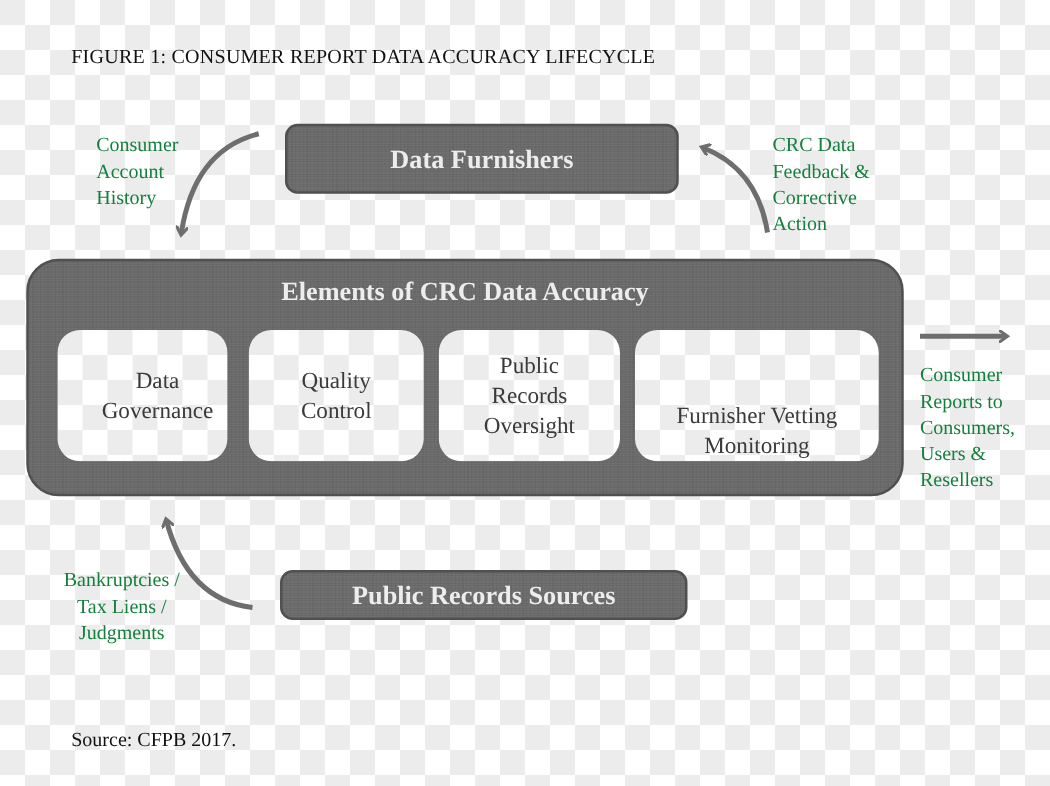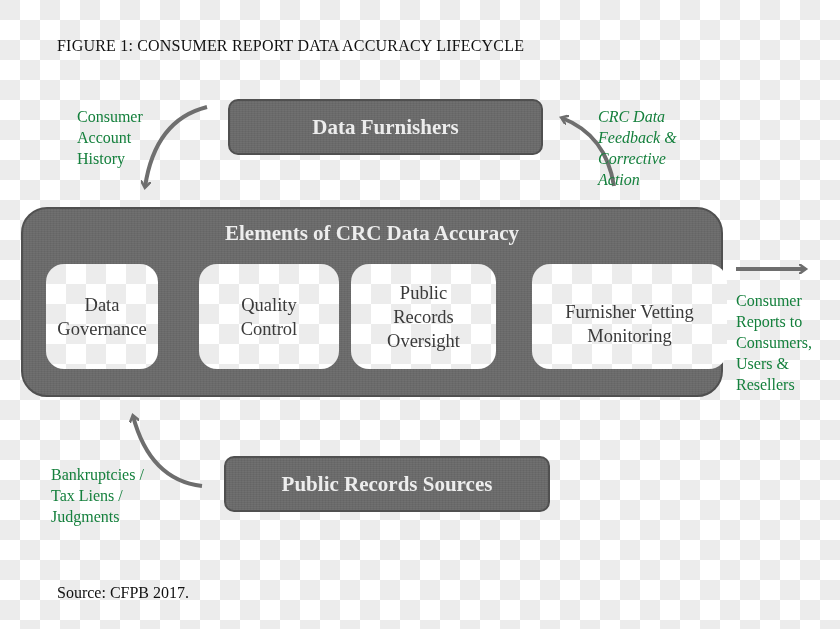"CRC Data" .lbl-feedback { font-style: italic -> none; left: 598px -> 618px }
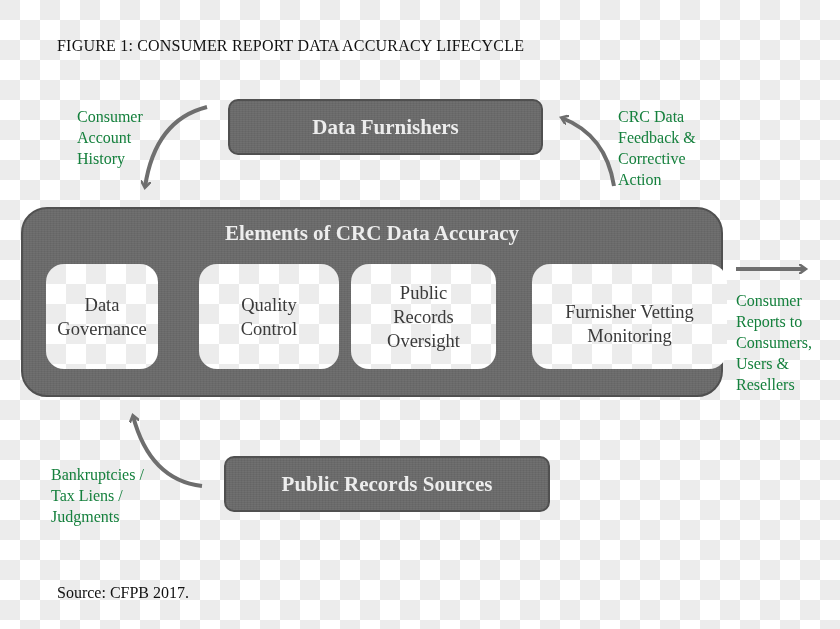"Data" .in1 { padding-left: none -> 24px }
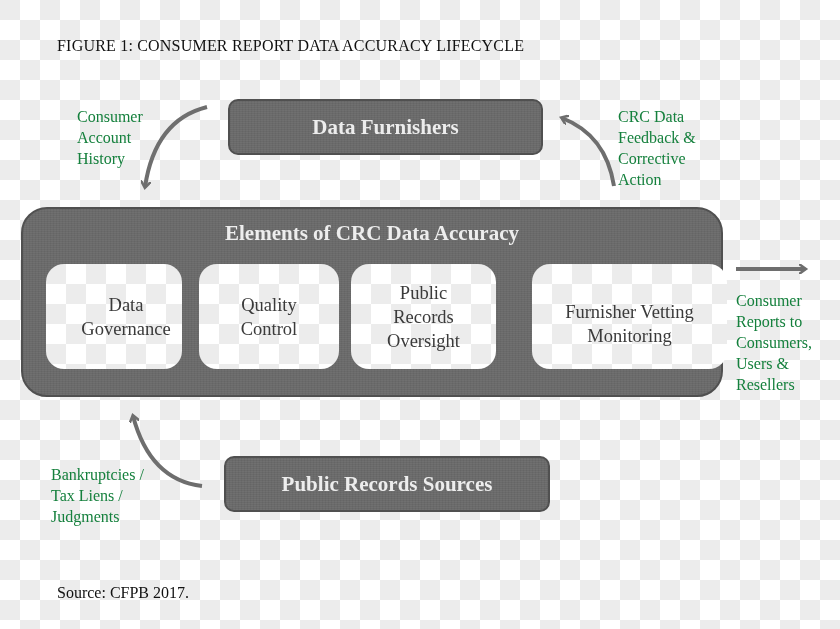"Furnisher Vetting" div.inner { align-items: center -> flex-end; margin-left: 24px -> none }
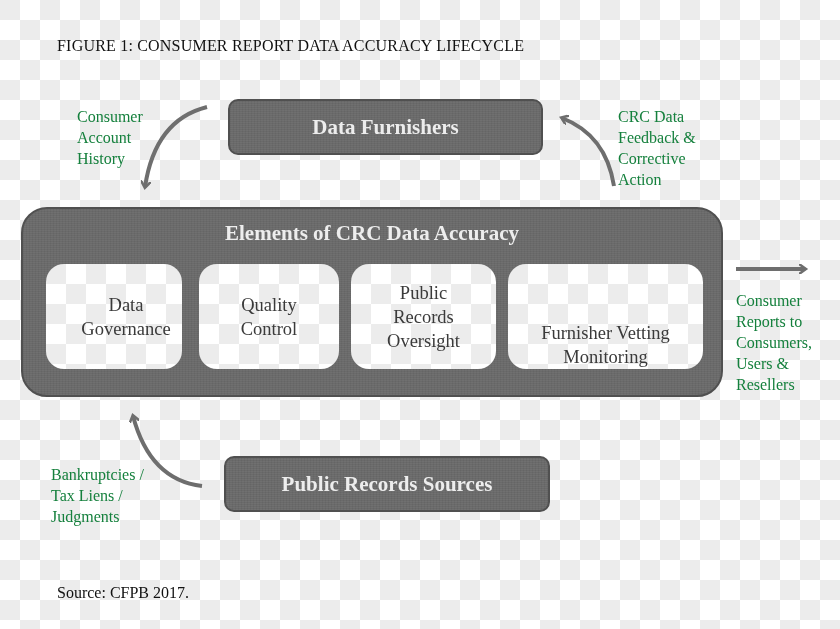"Bankruptcies /" .lbl-bankrupt { text-align: none -> center; top: 464px -> 454px }
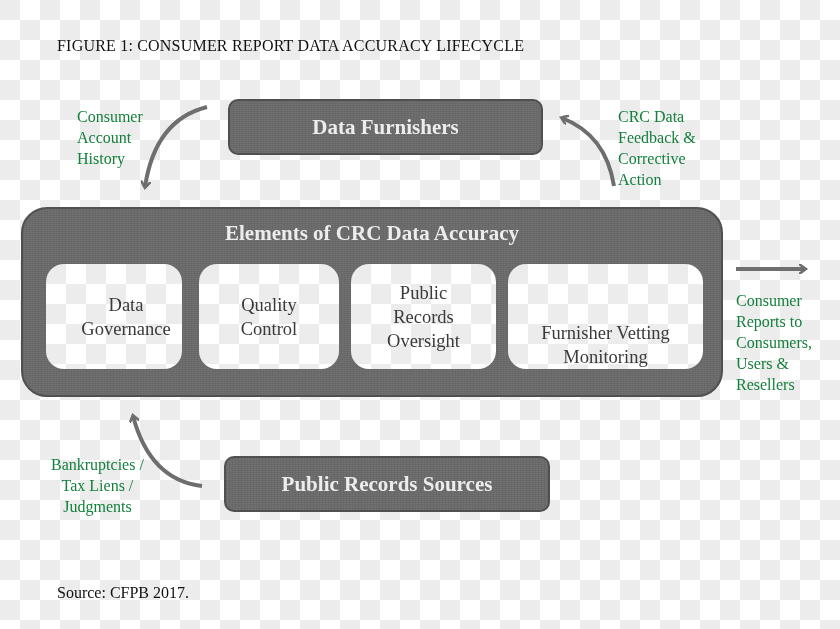"Public Records Sources" .public-src { height: 56px -> 40px }
